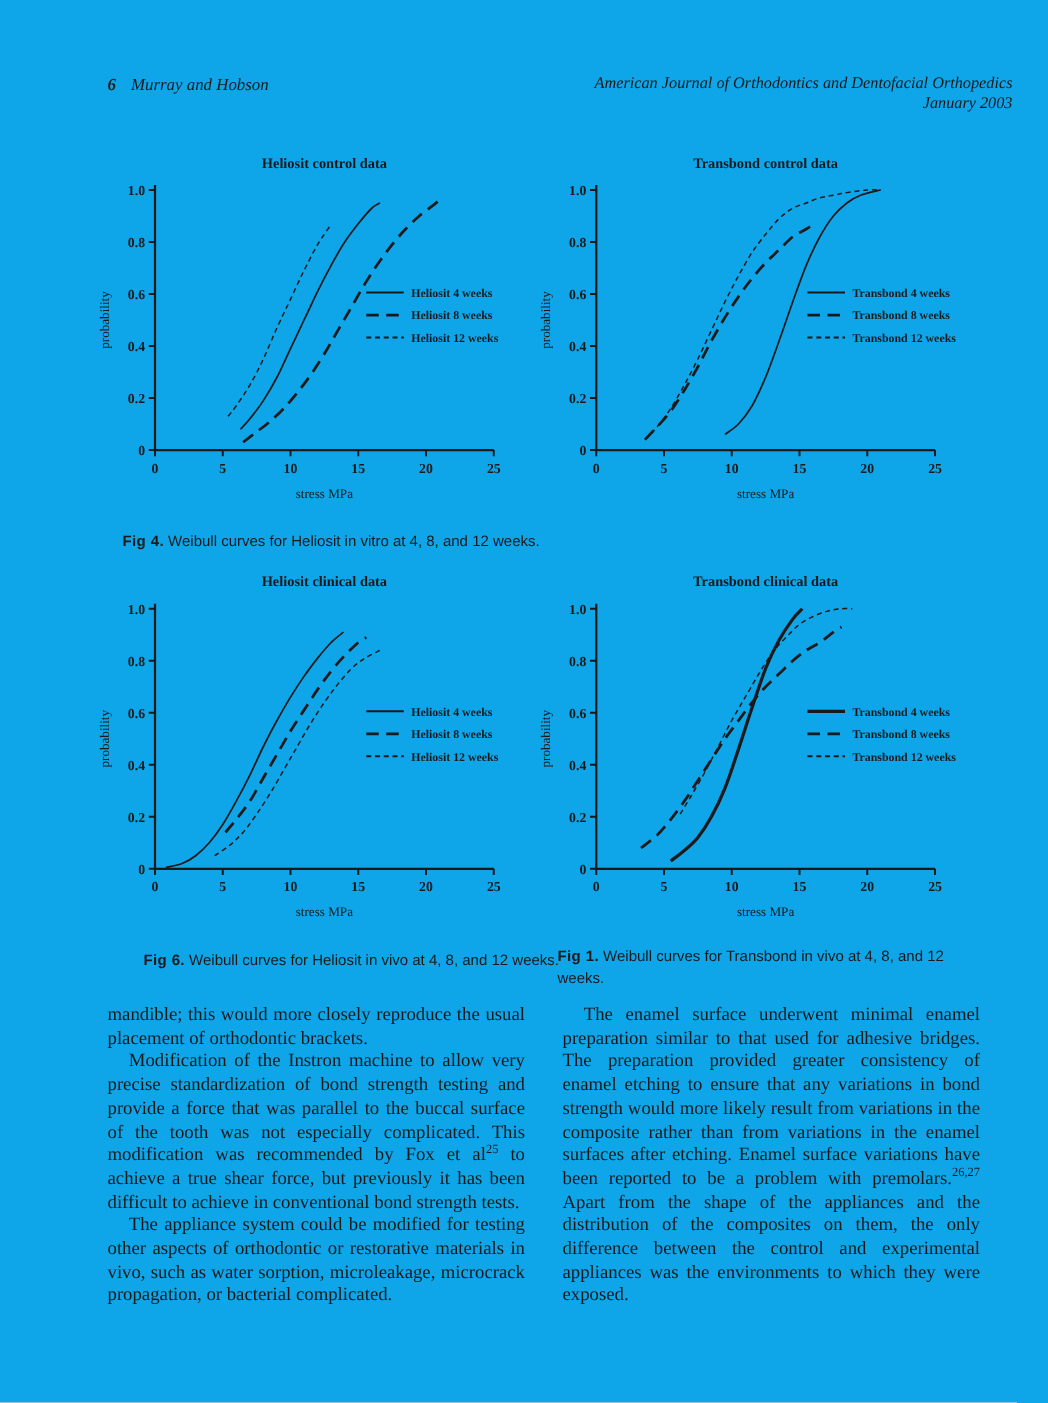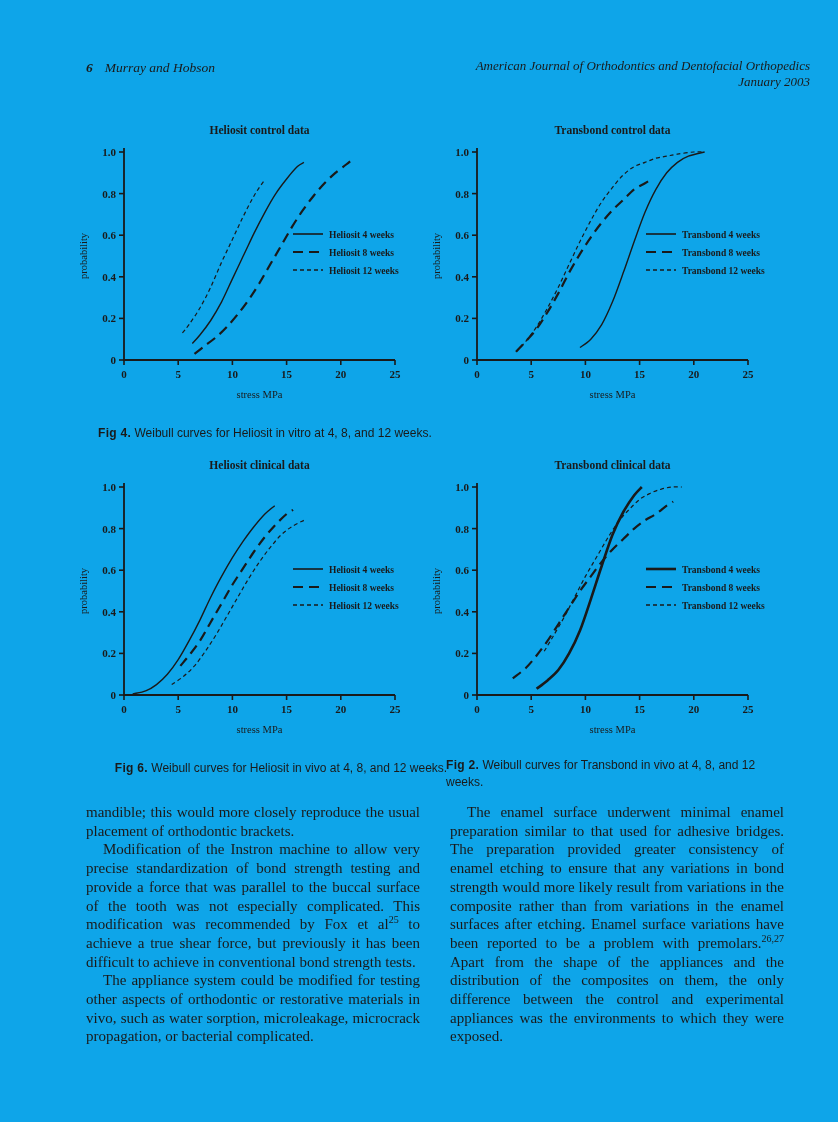"Fig 2." b { text: 2 -> 1 }
